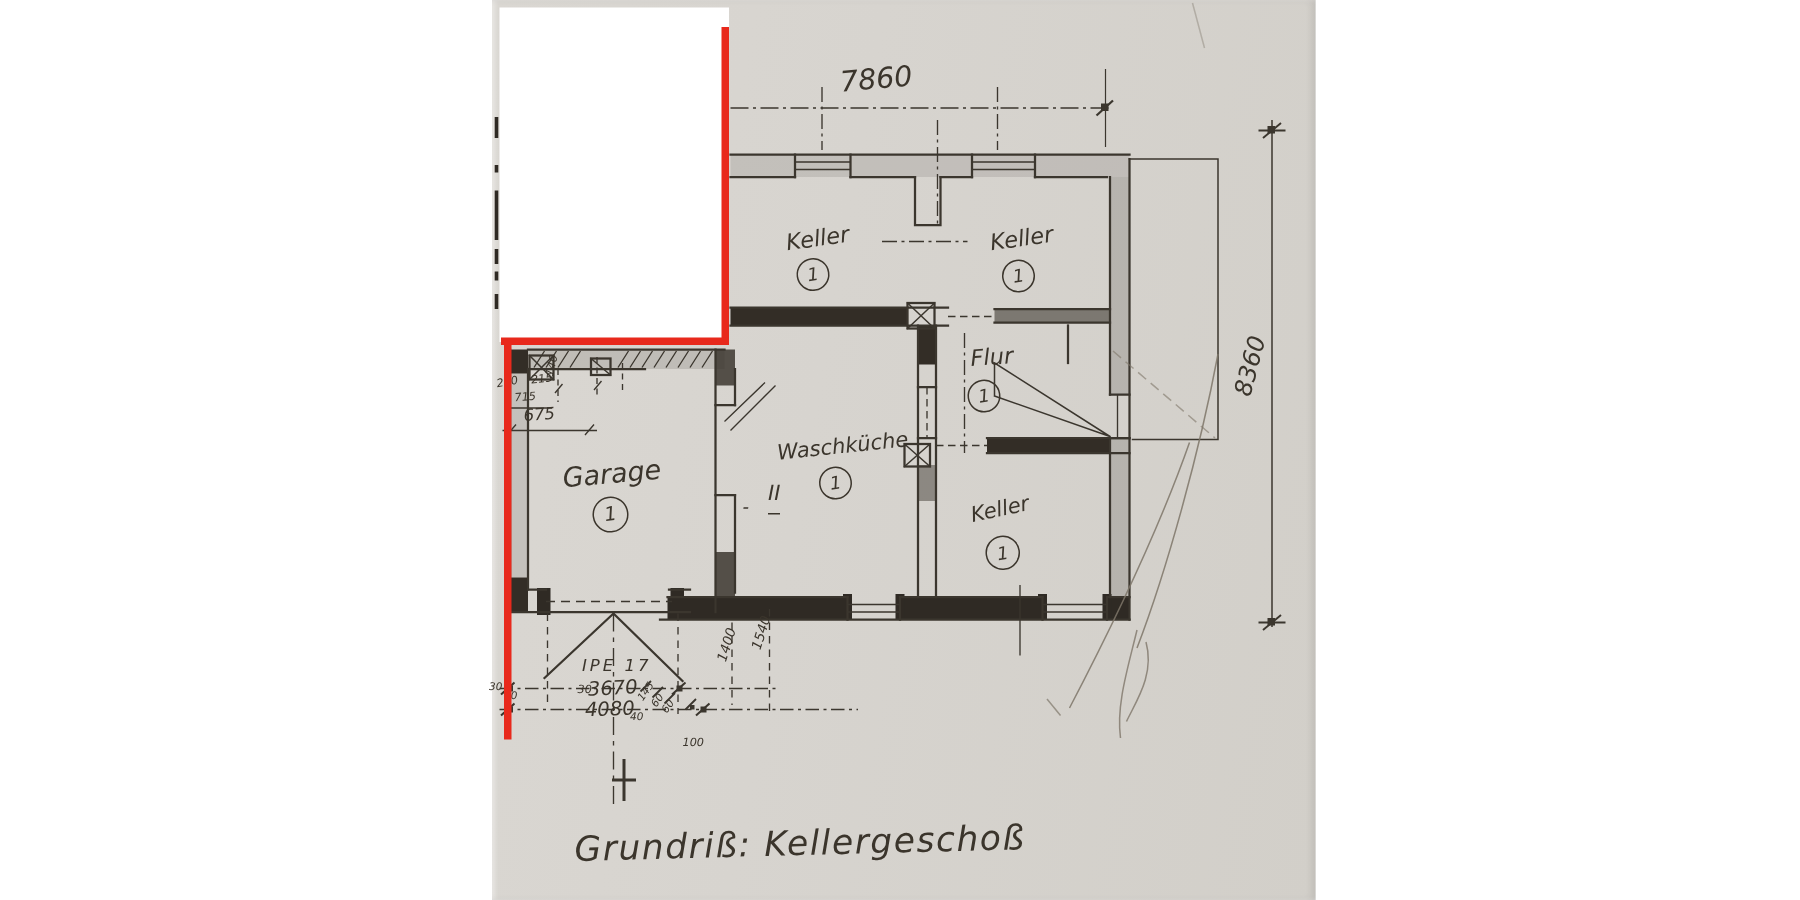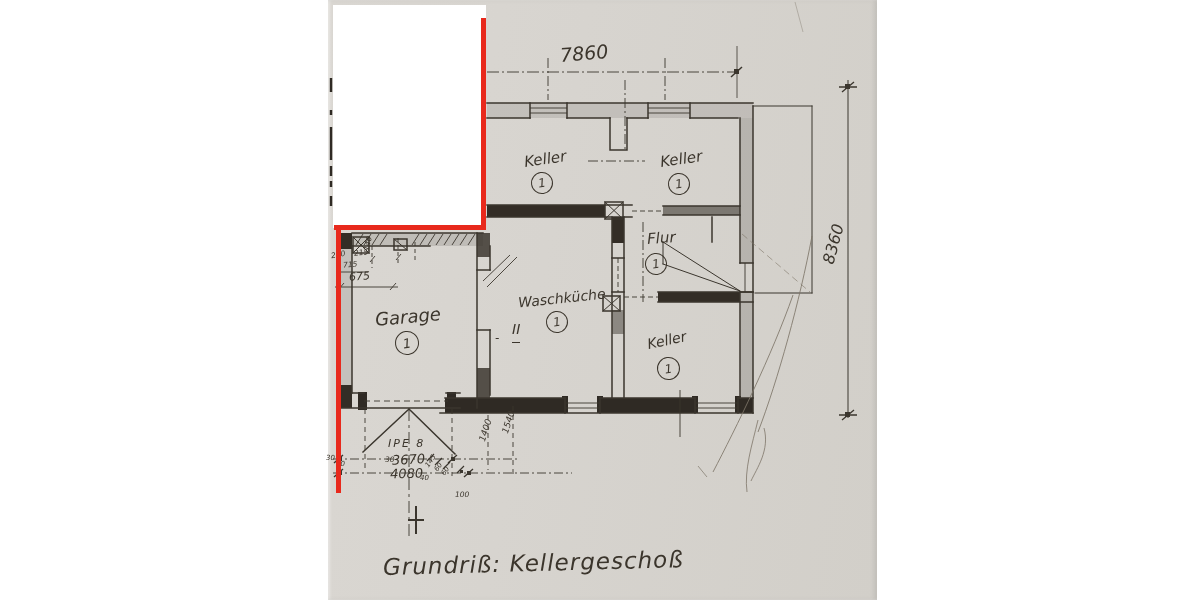"IPE 8" span.hand { text: 8 -> 17 }
